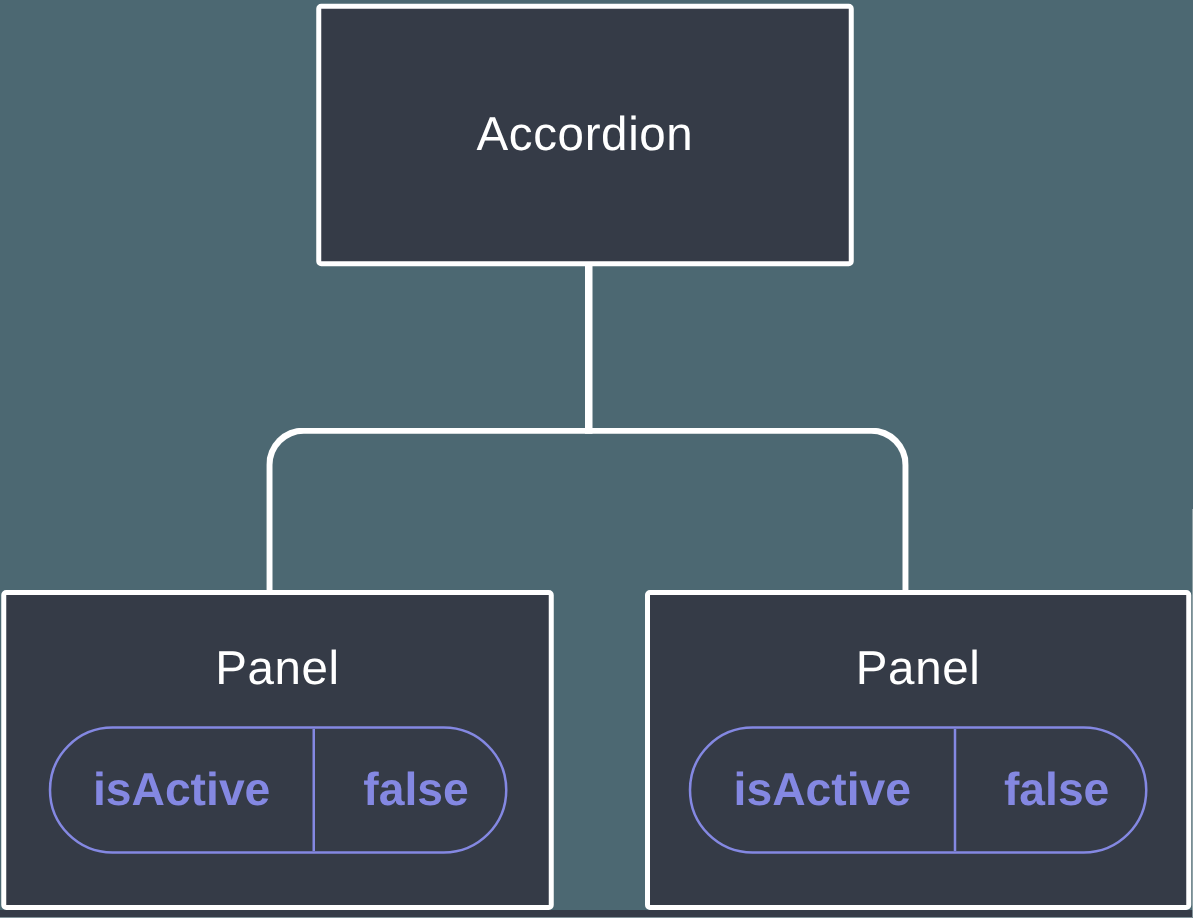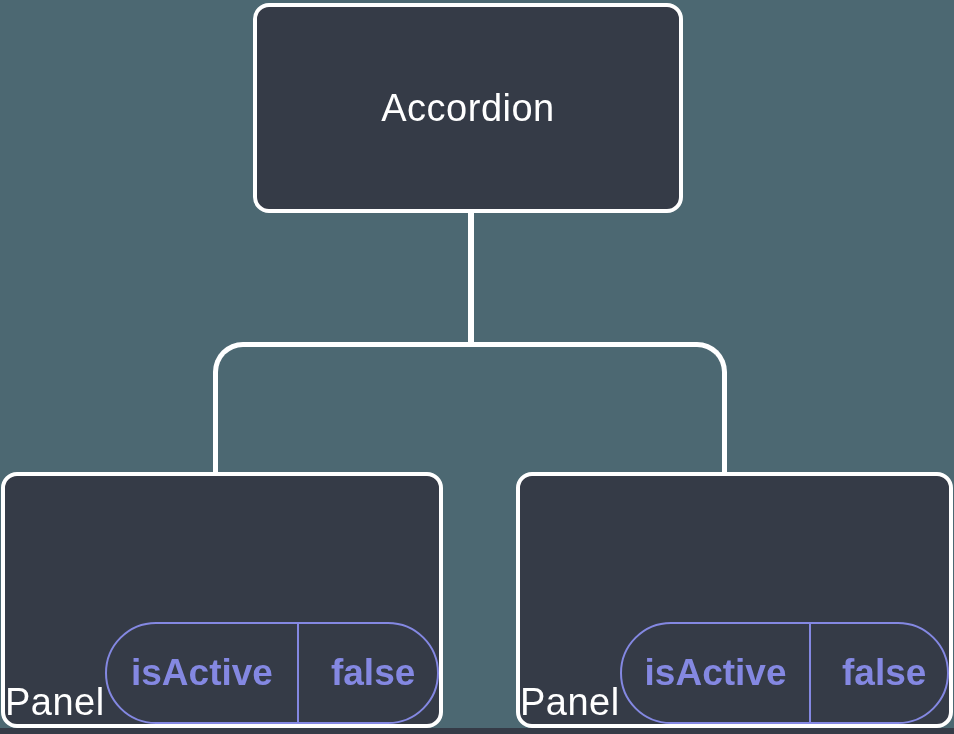"Accordion" .node { border-radius: 16px -> 4px }
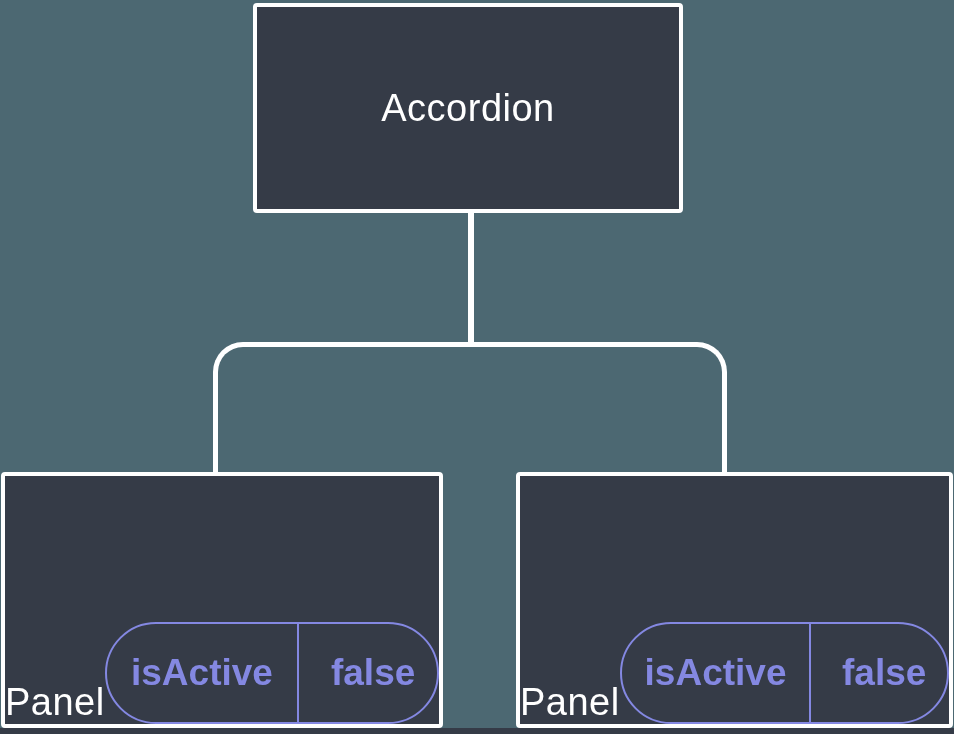"Panel" .node-panel { align-items: flex-end -> center; flex-direction: none -> column }
